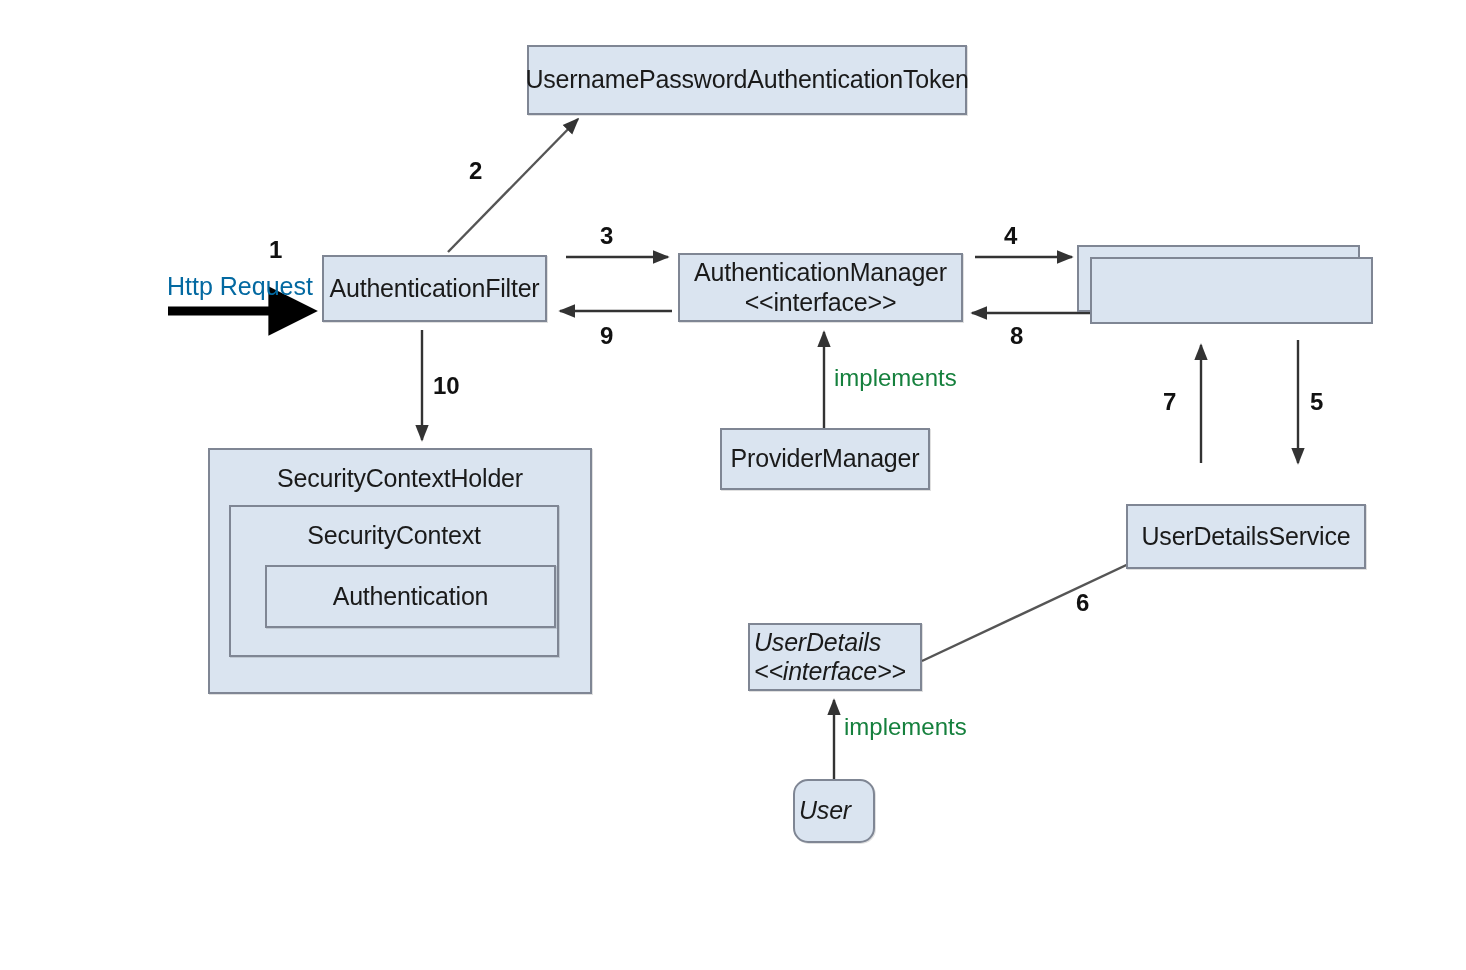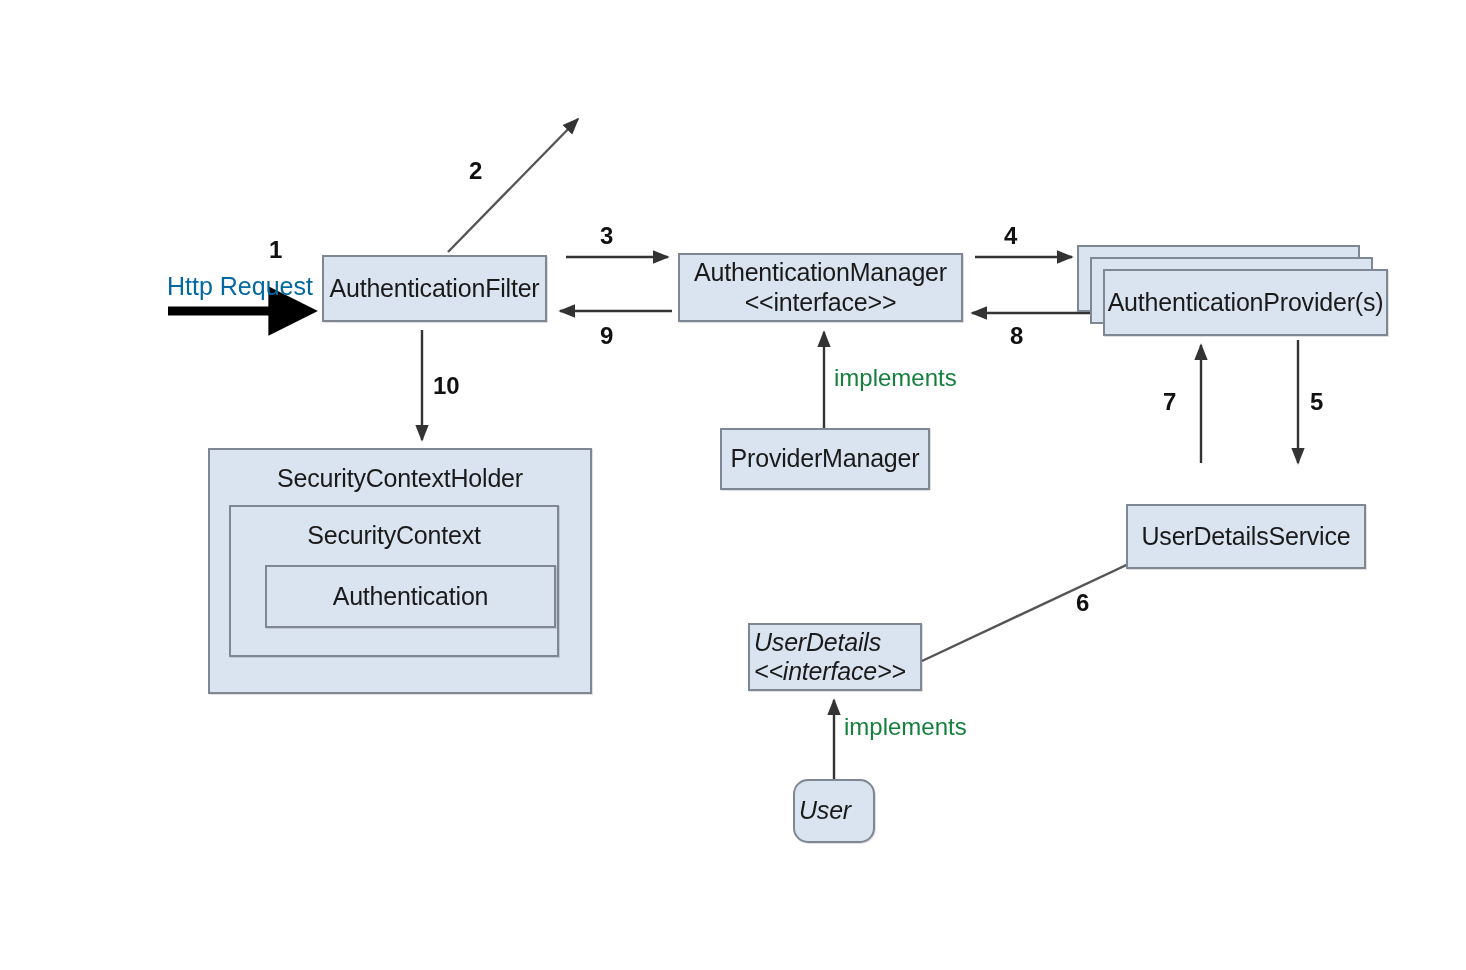"UsernamePasswordAuthenticationToken" div.node { html: none -> <div> <span>UsernamePasswordAuthenticationToken</span> </div> }
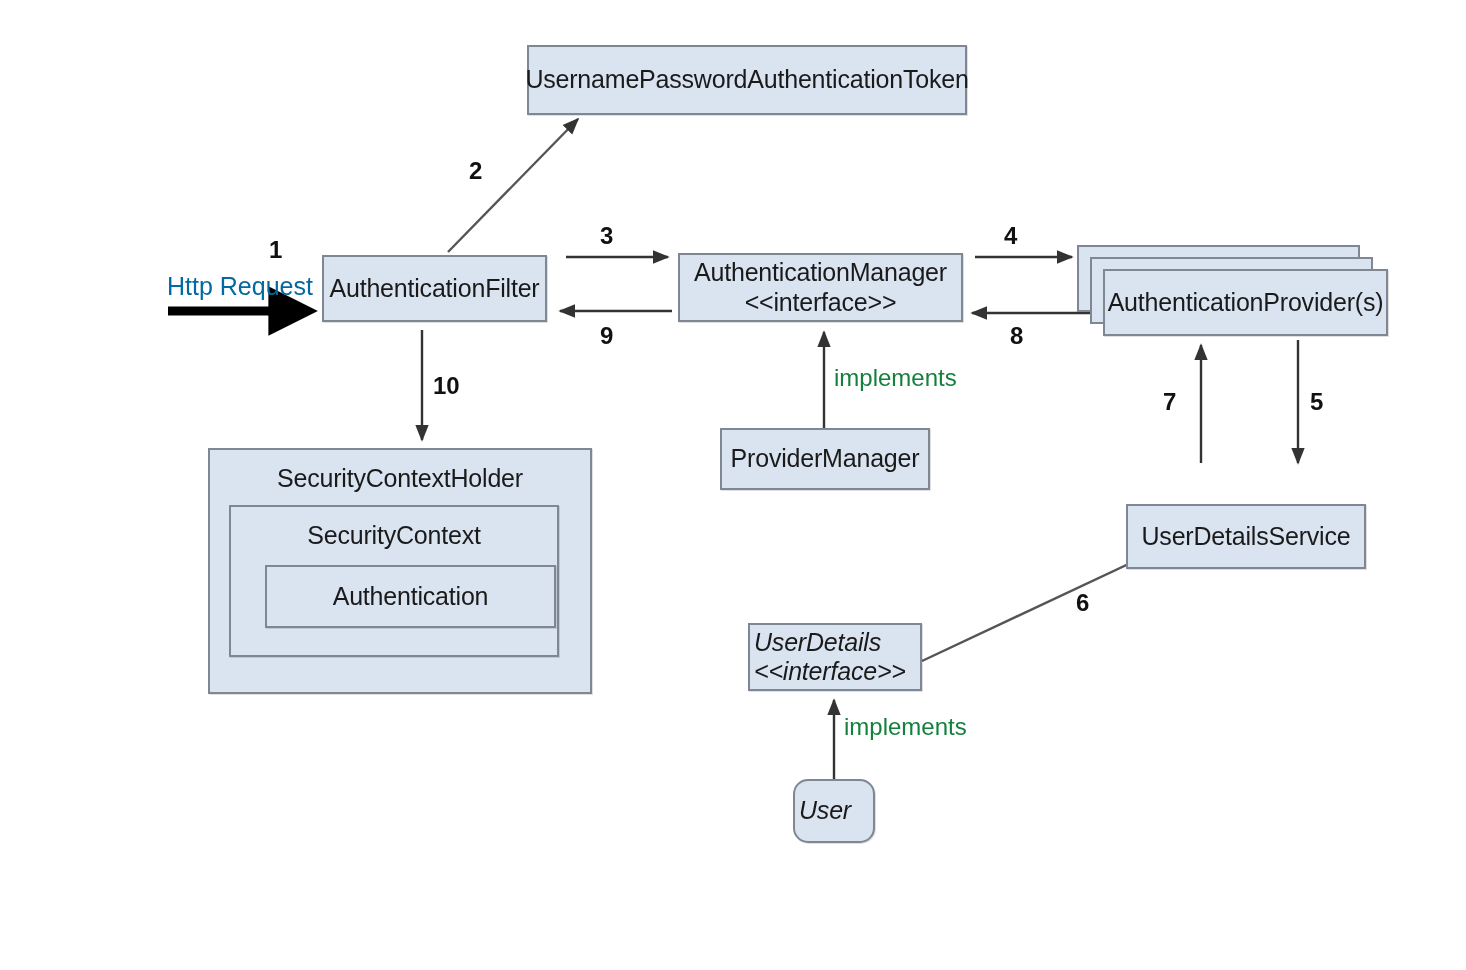"AuthenticationProvider(s)" div.node { html: <div> <span>AuthenticationProvider(s)</span> </div> -> none }
